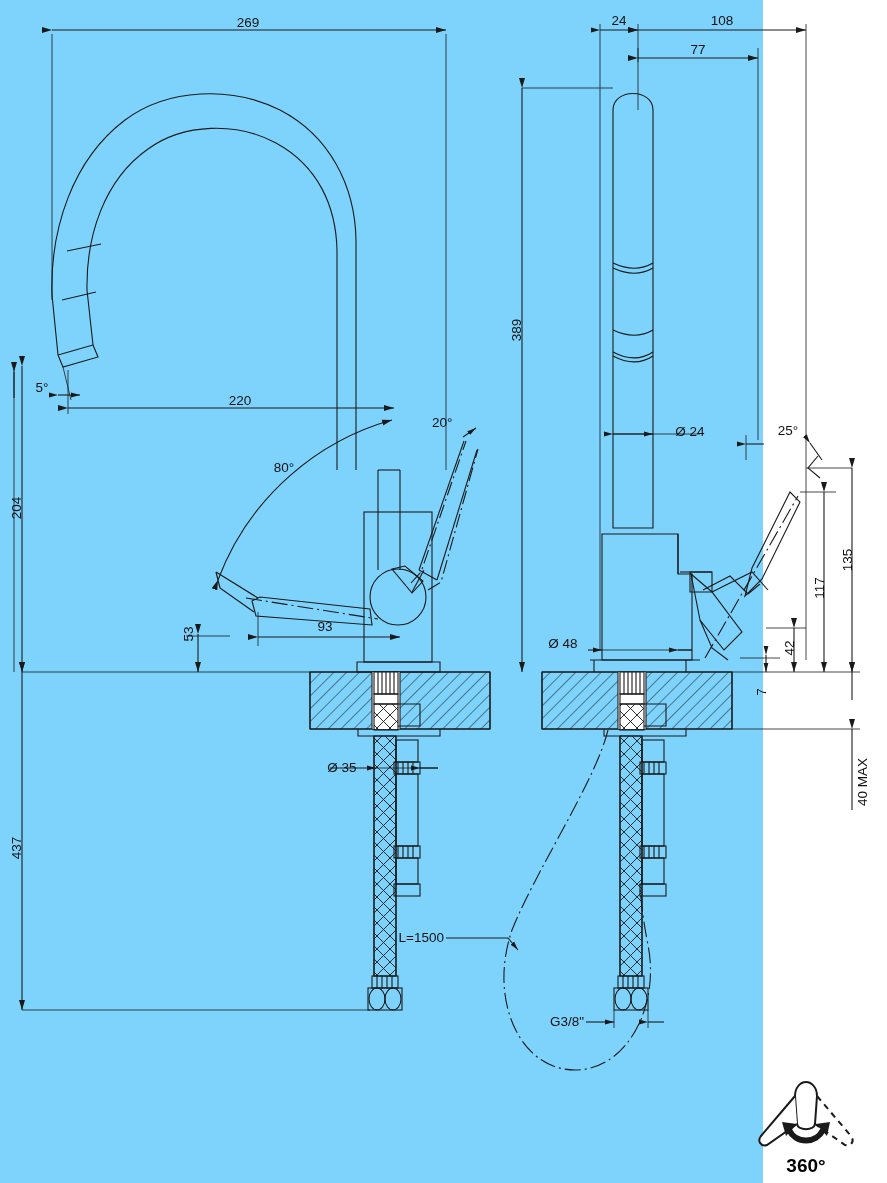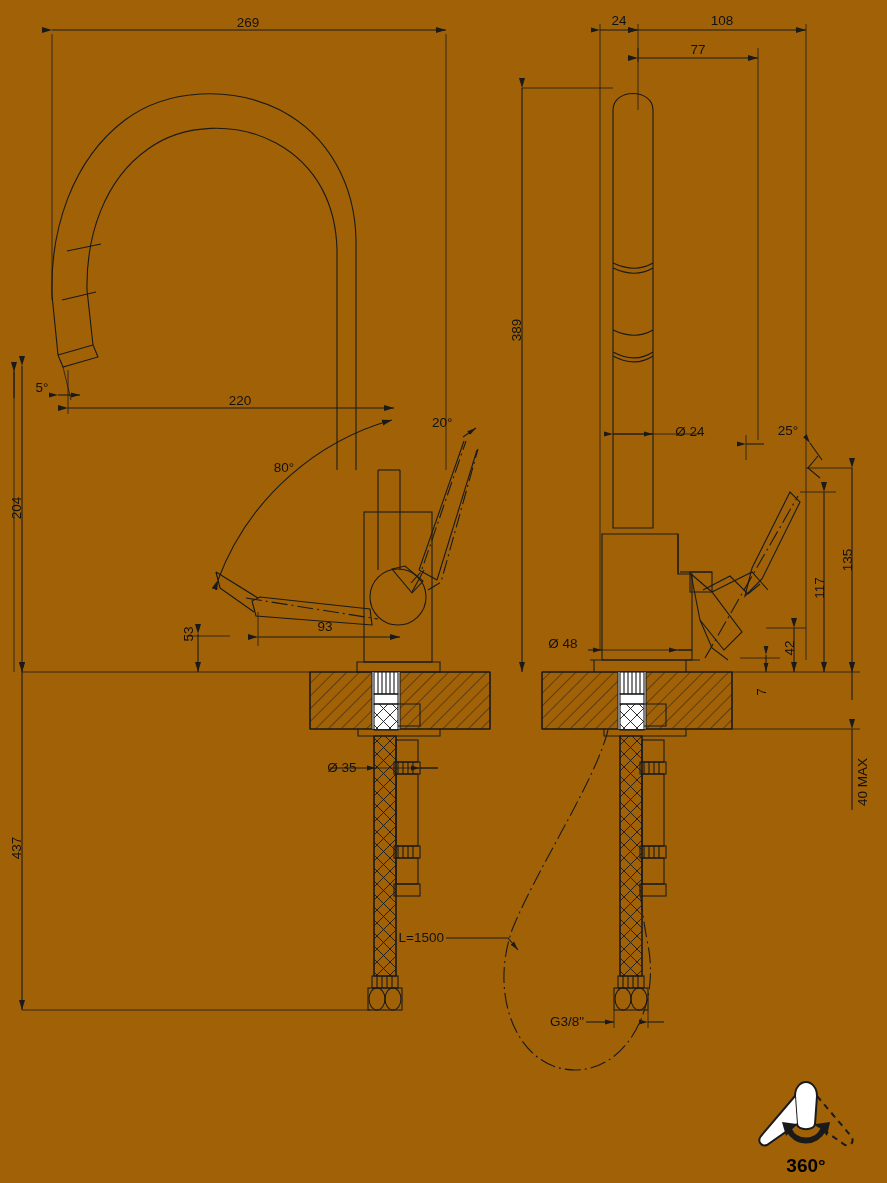"269" #sheet { background: #a16207 -> #7dd3fc; width: 887px -> 763px }
